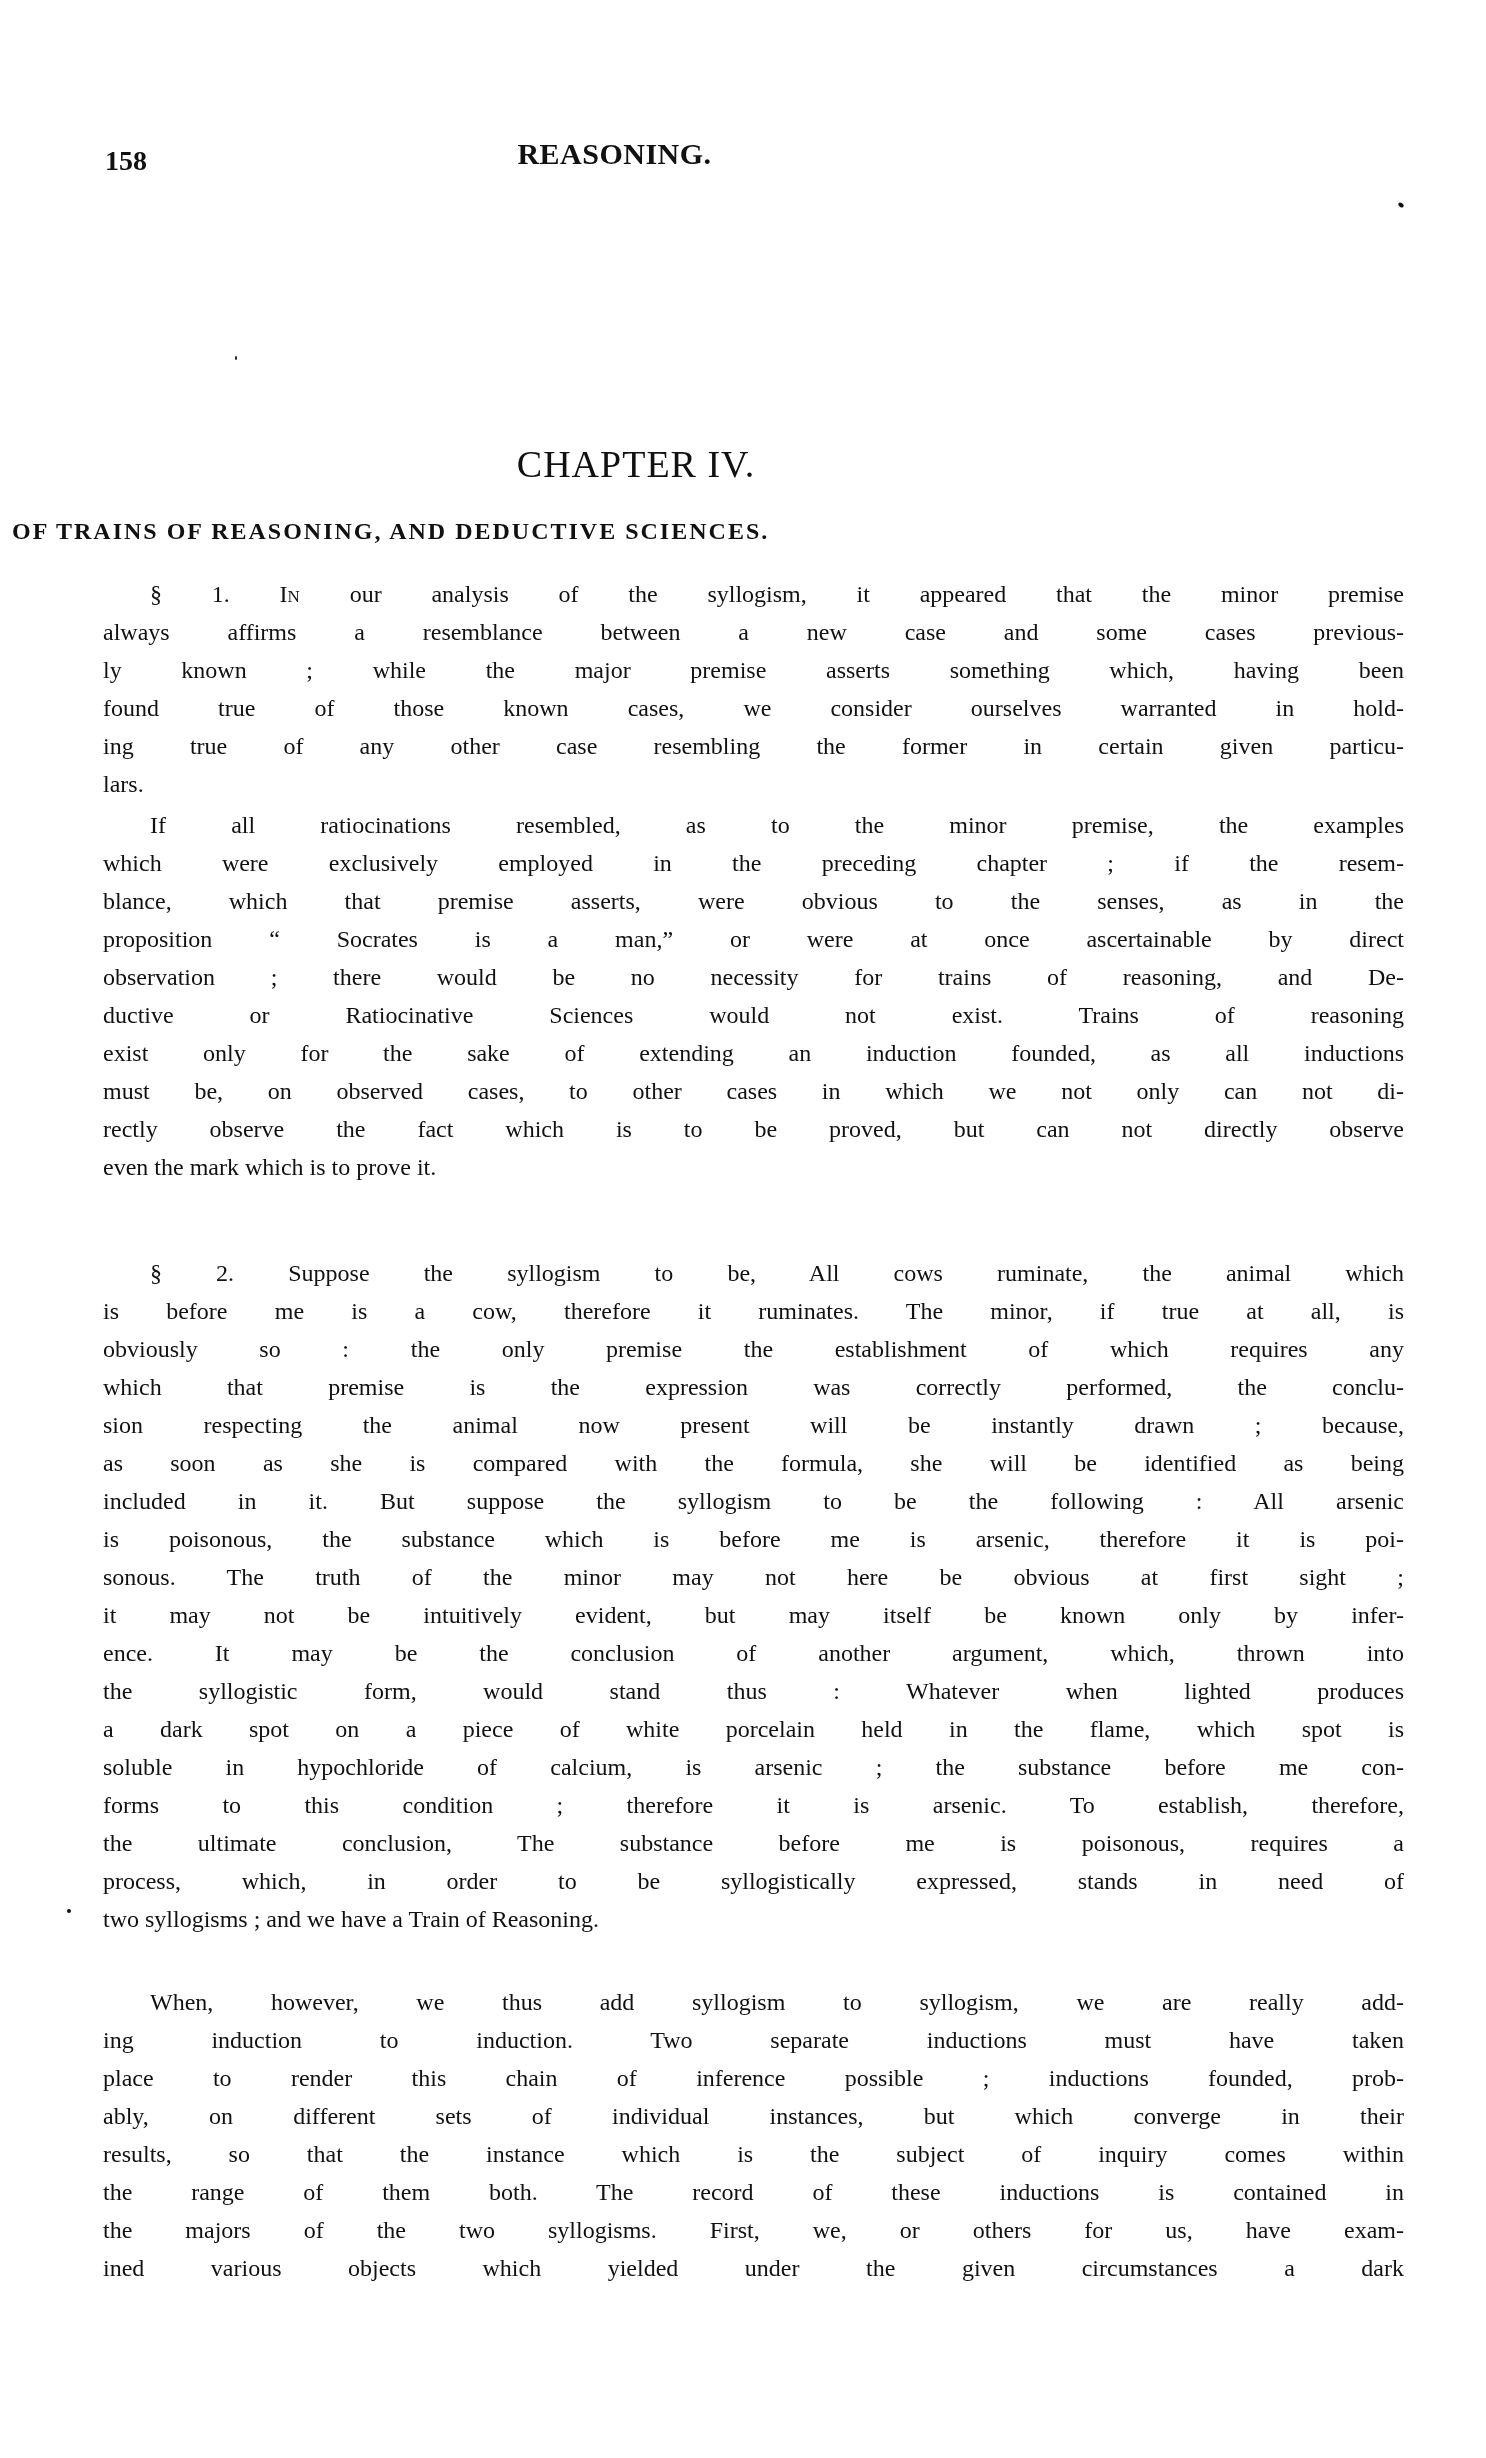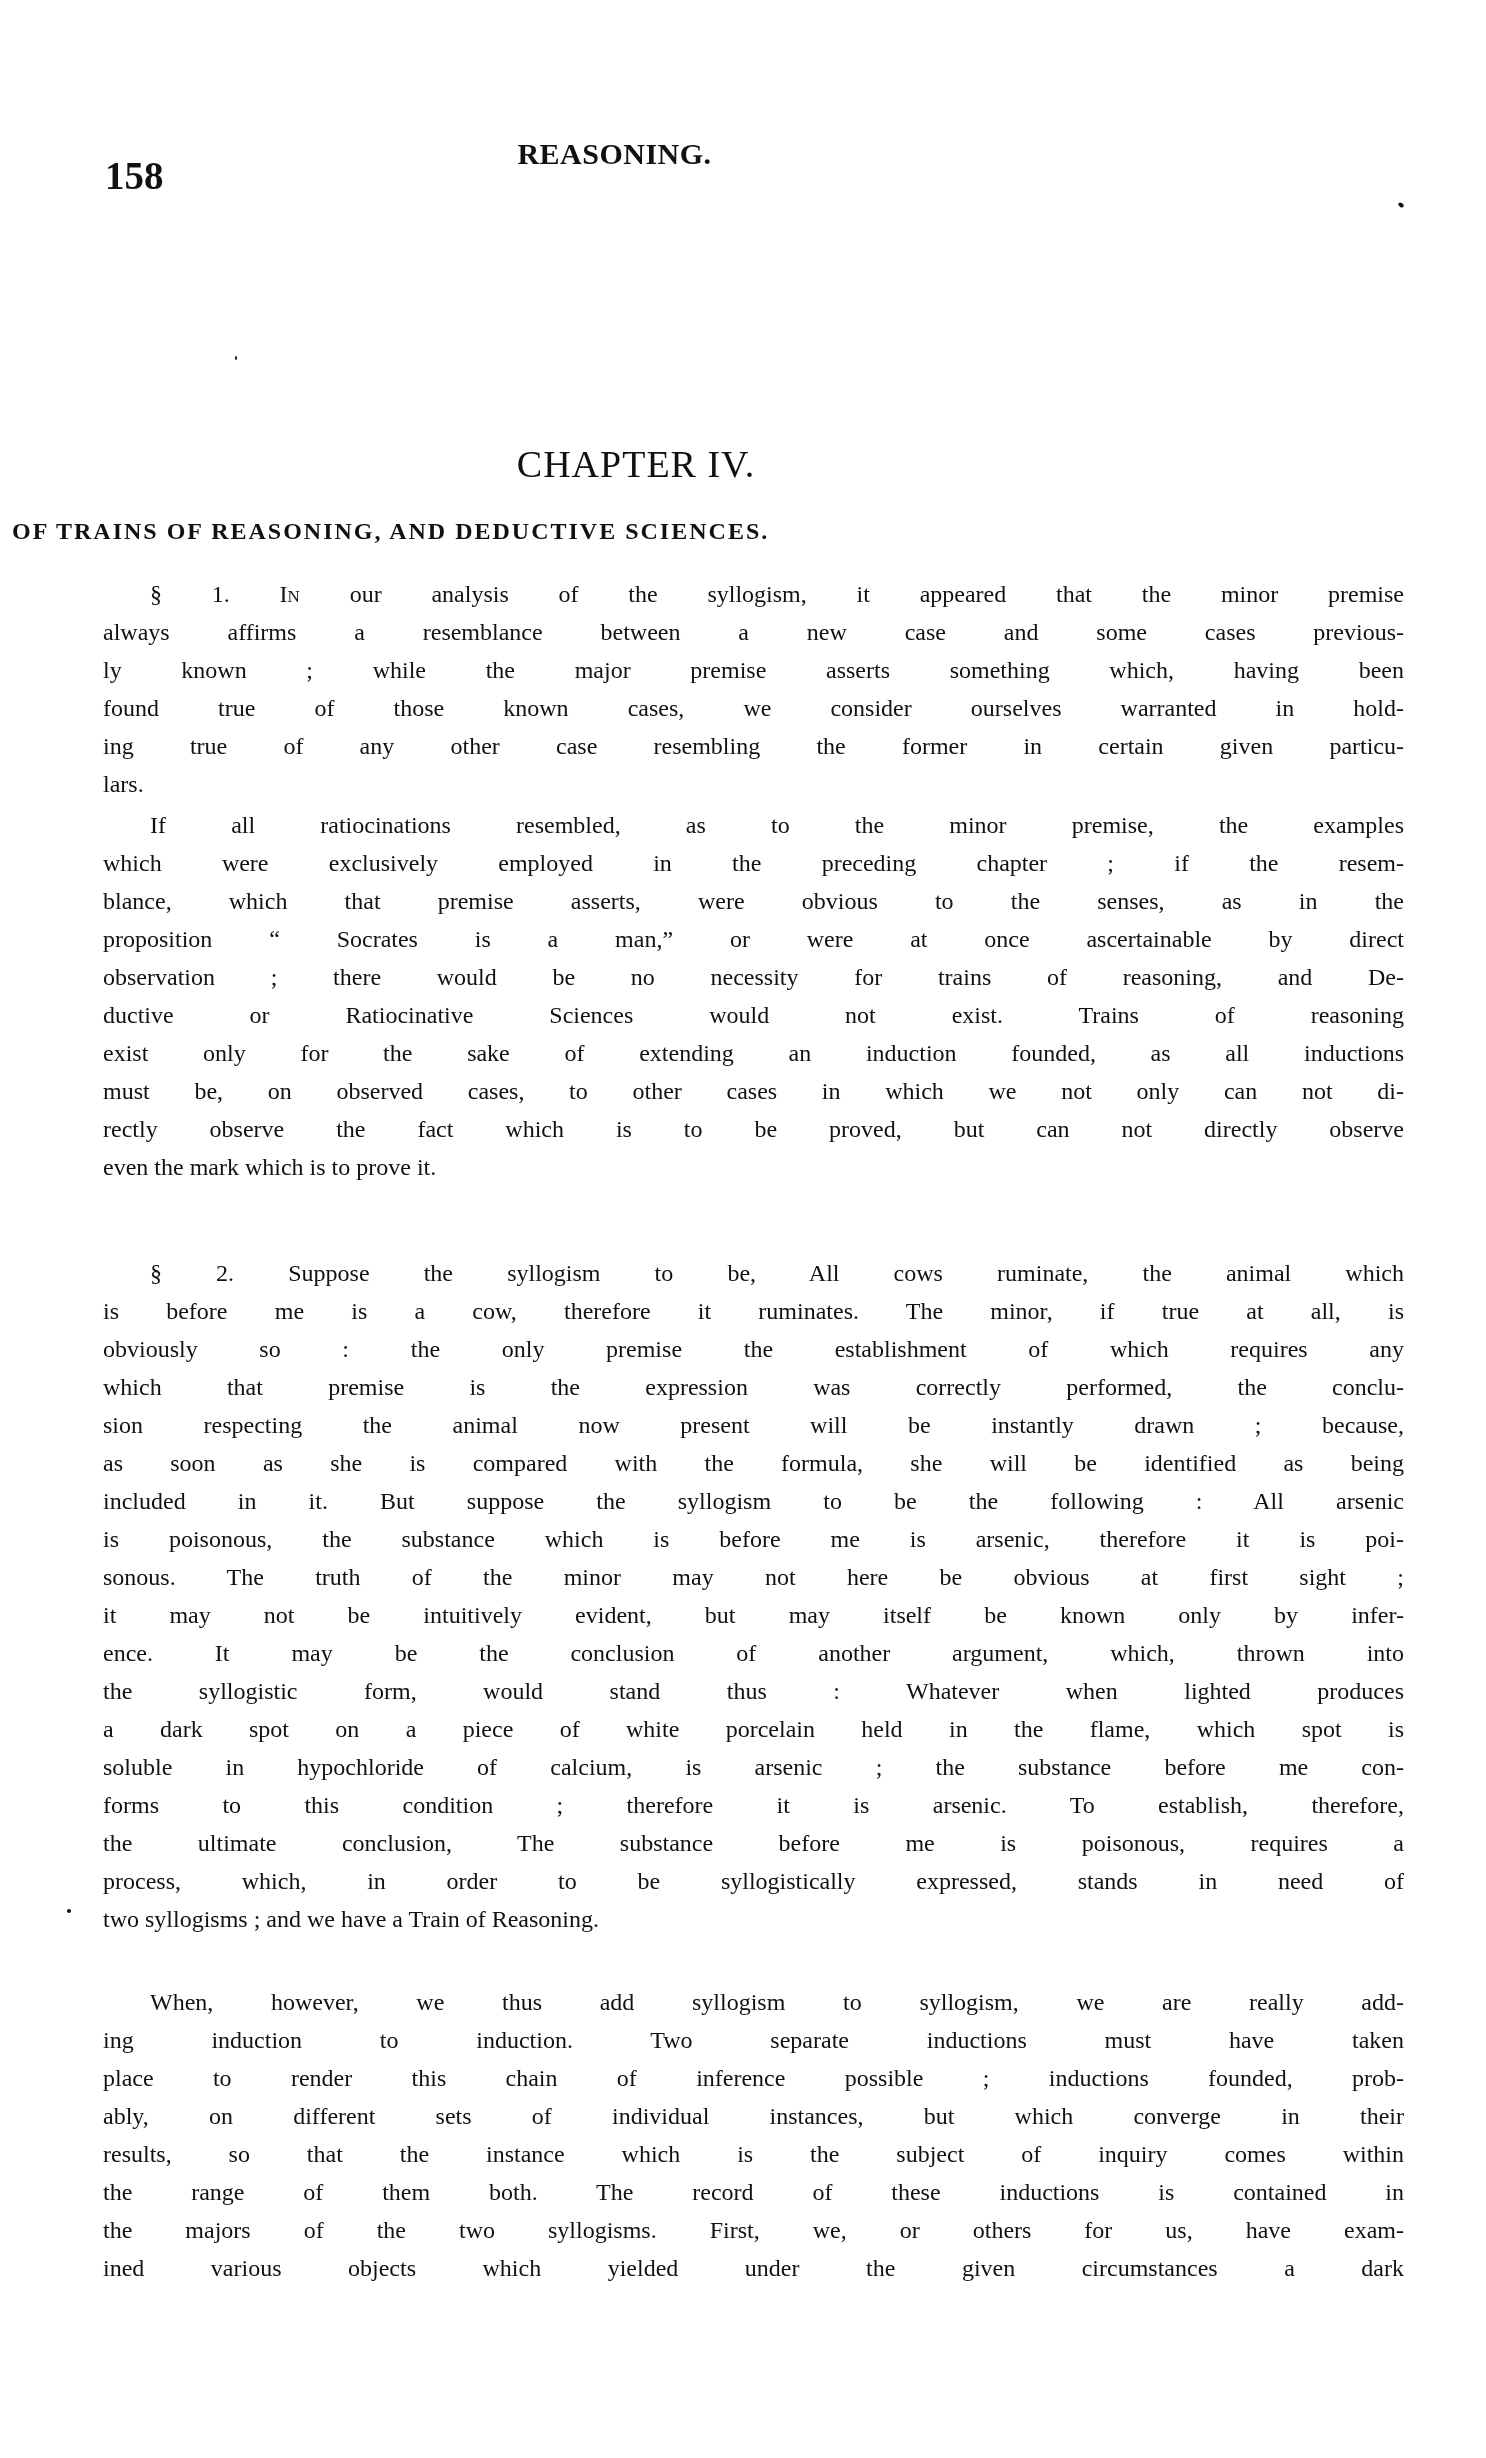"158" .page-num { font-size: 39px -> 28px; top: 16px -> 8px }
